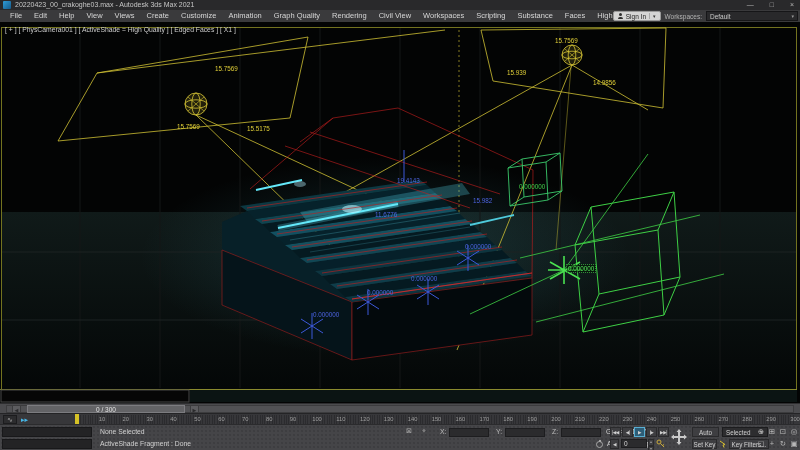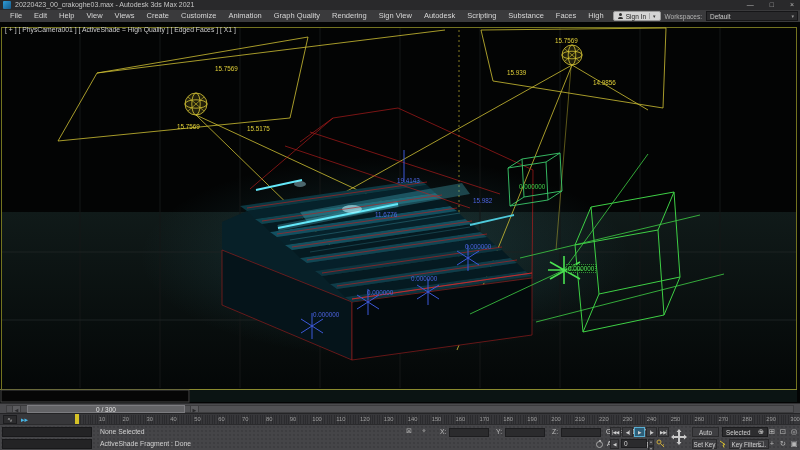"Sign View" span.menu-item { text: Sign -> Civil }
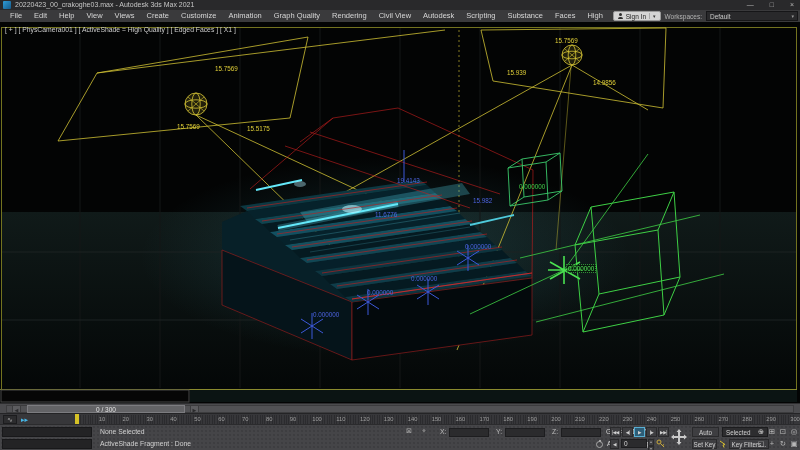"Autodesk" span.menu-item { text: Autodesk -> Workspaces }
